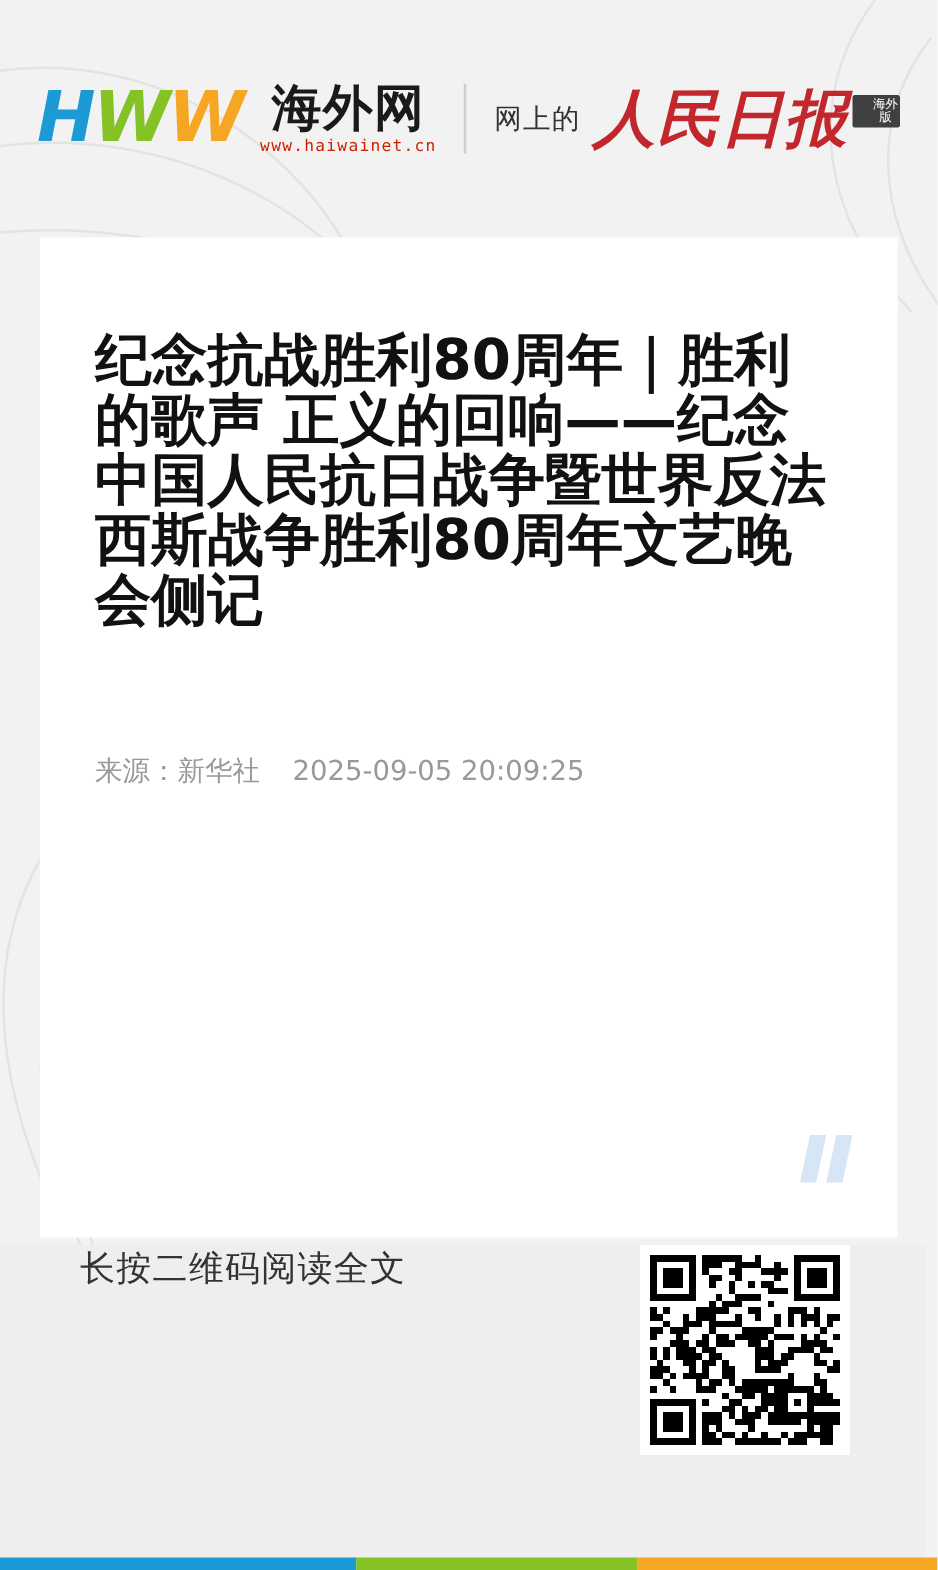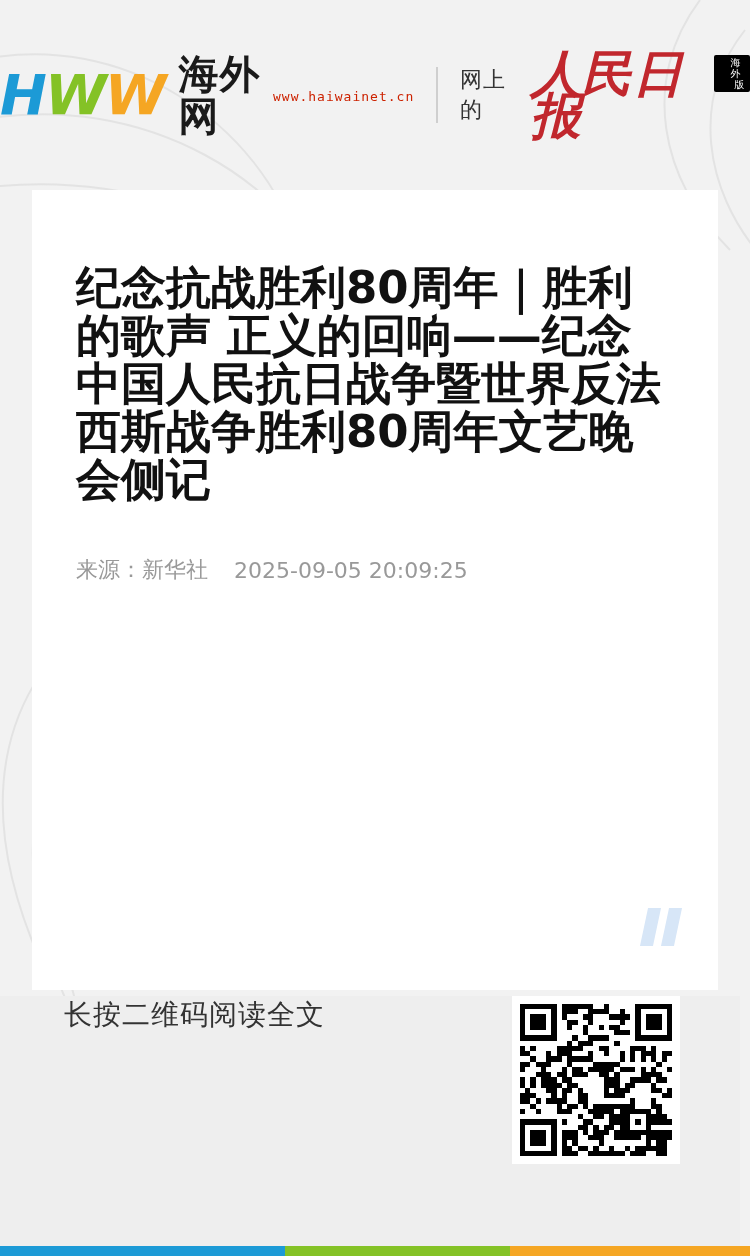"海外网" .brand-cn { flex-direction: none -> column }
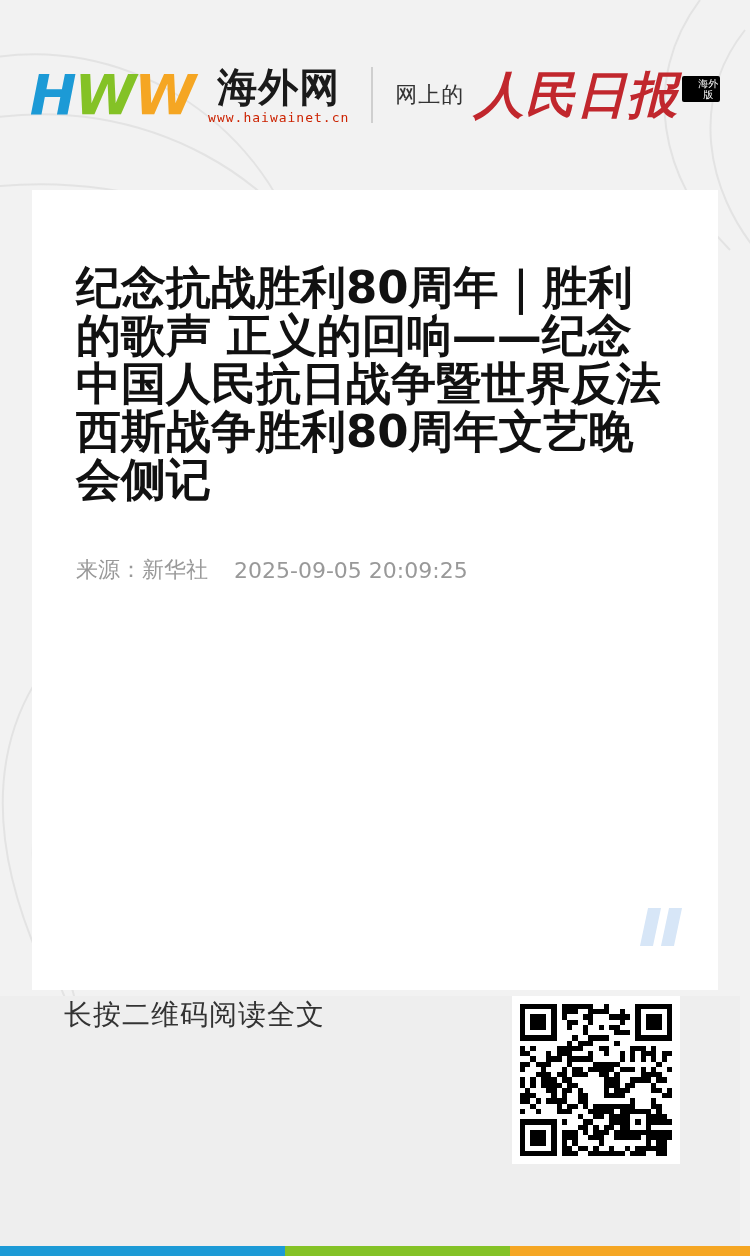"海外" div.rm-badge { background: #000000 -> #404040 }
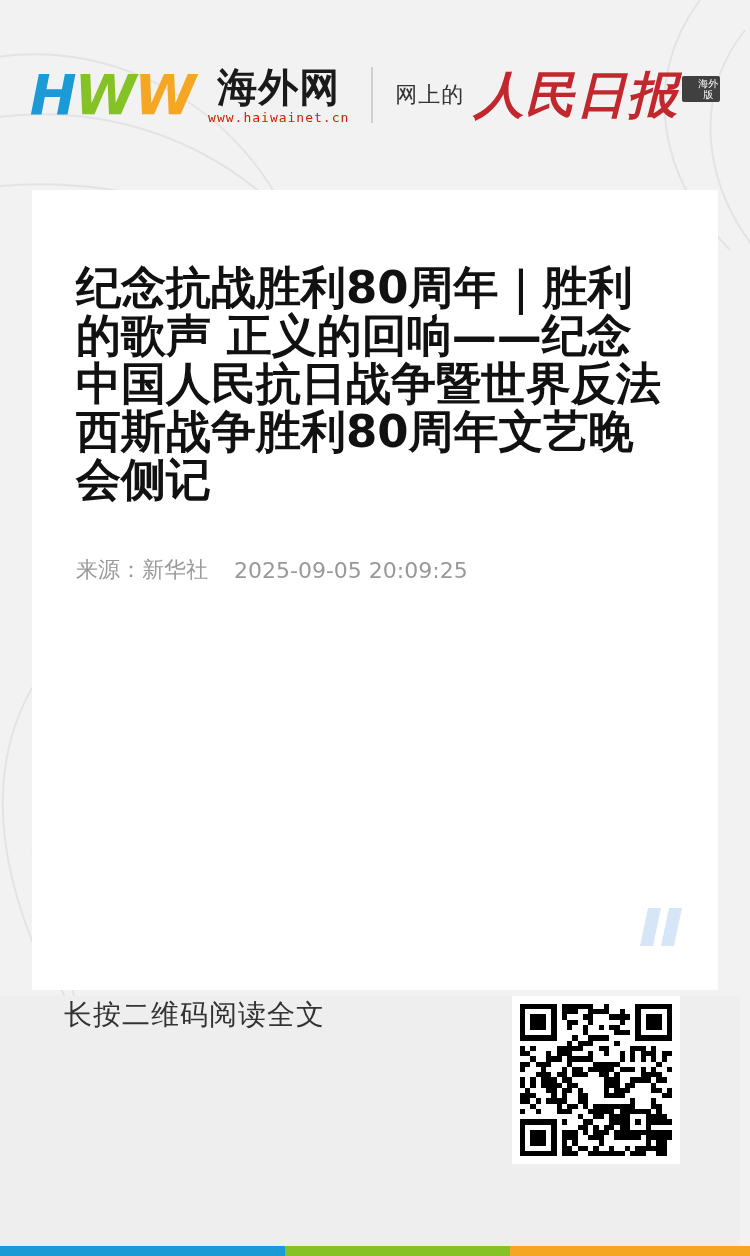"来源：新华社" .meta { margin-top: 51px -> 98px }
